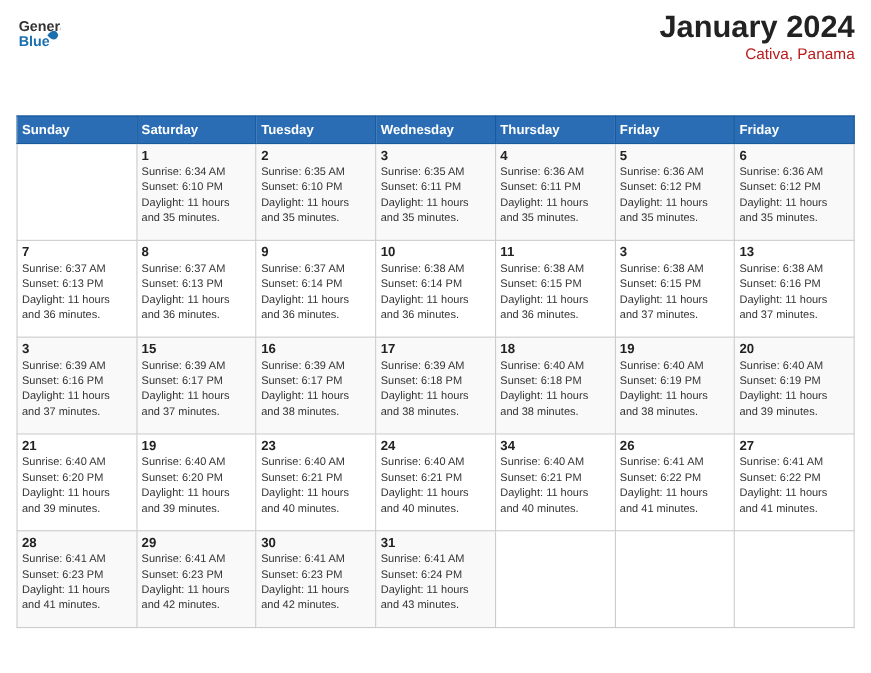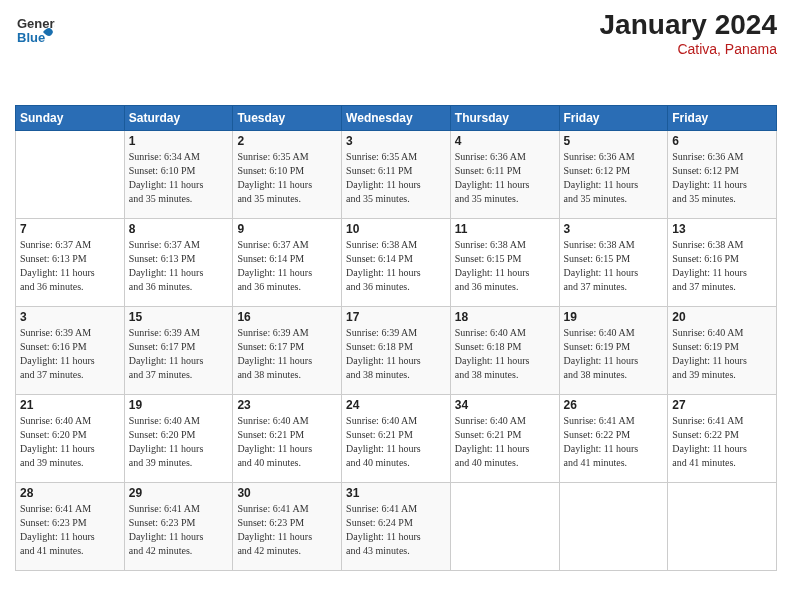"Sunrise: 6:34 AM" .day-info { font-family: Liberation Serif, serif -> none }
